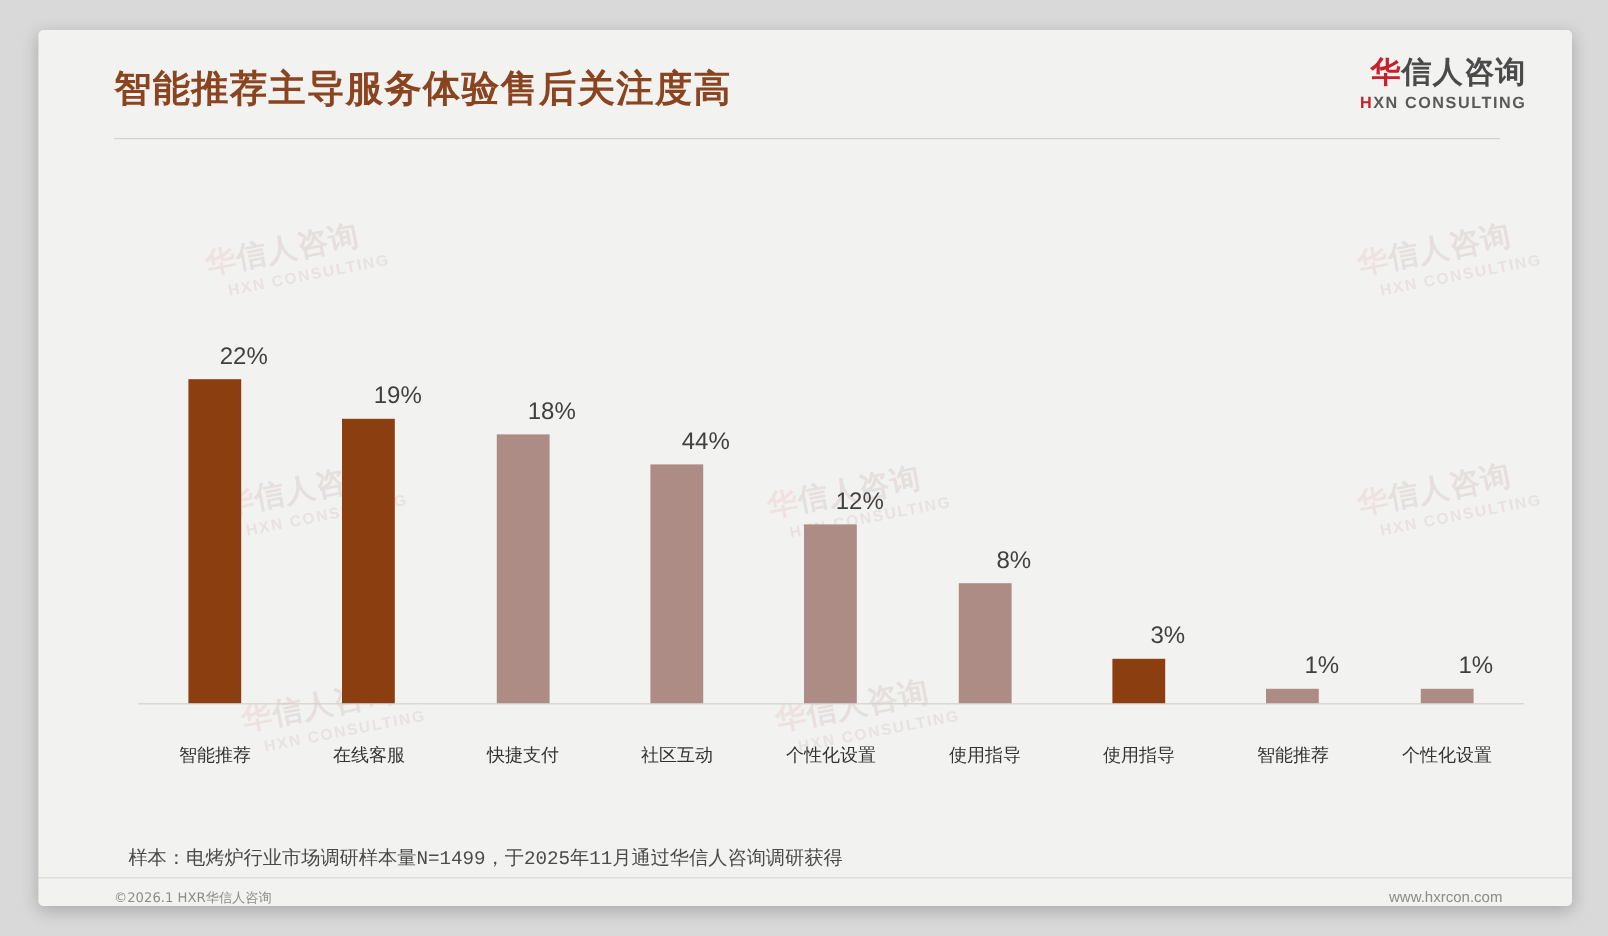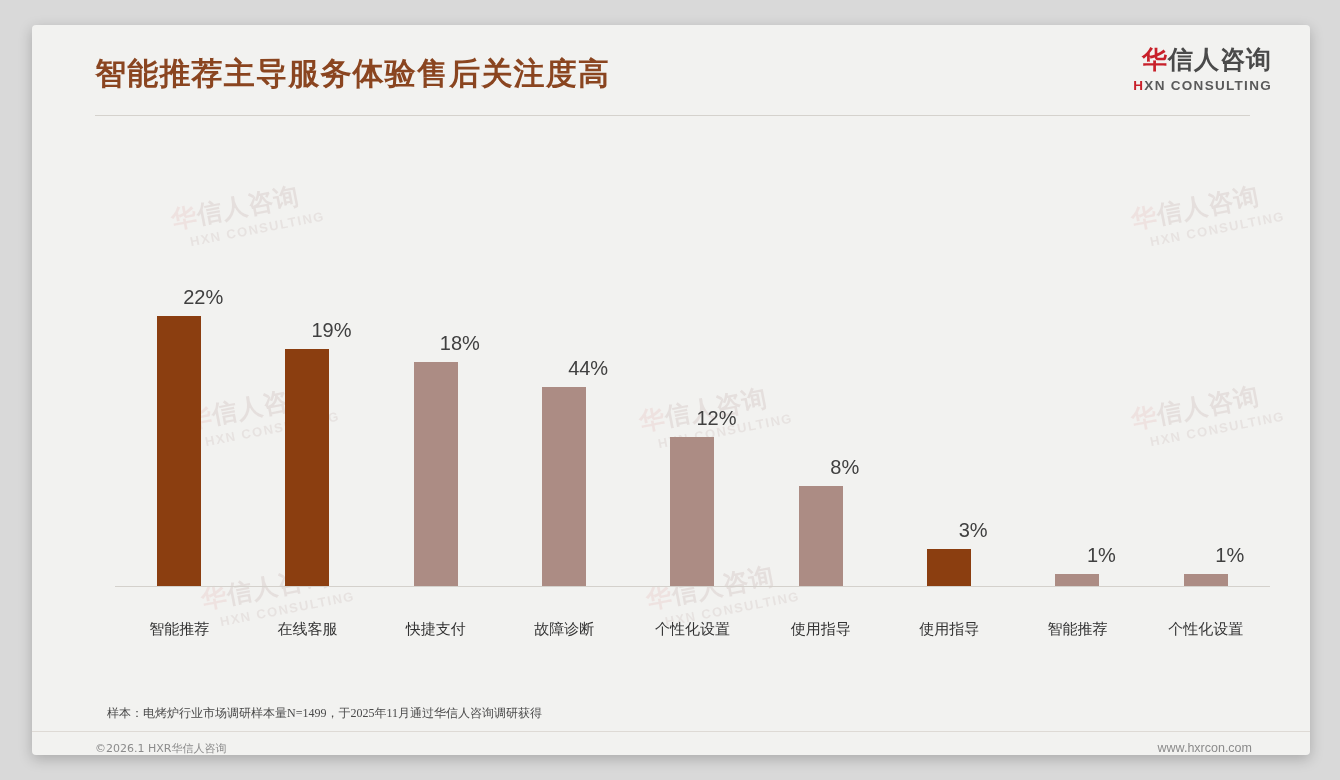"故障诊断" div.bar-label { text: 故障诊断 -> 社区互动 }
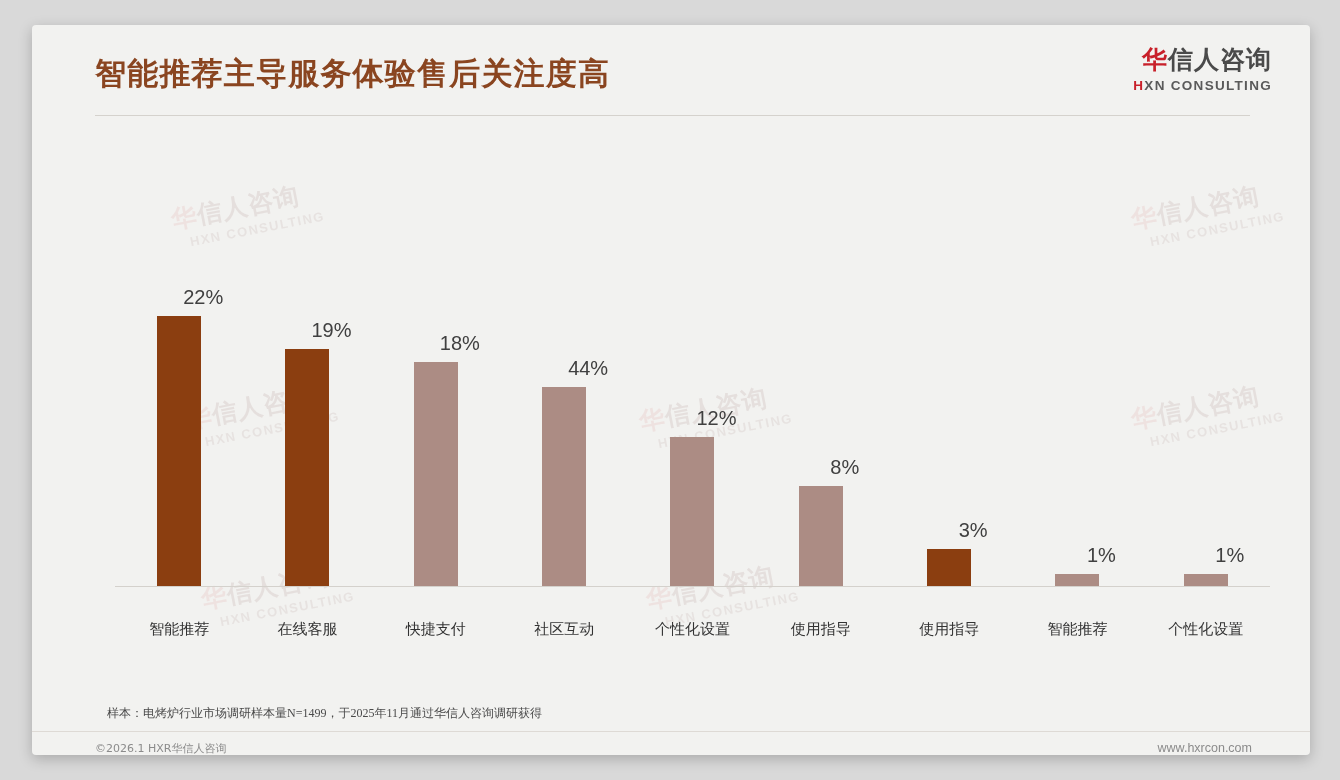"样本：电烤炉行业市场调研样本量N=1499，于2025年11月通过华信人咨询调研" .footnote { font-family: Liberation Serif, serif -> Liberation Mono, monospace; font-size: 12px -> 16px }
